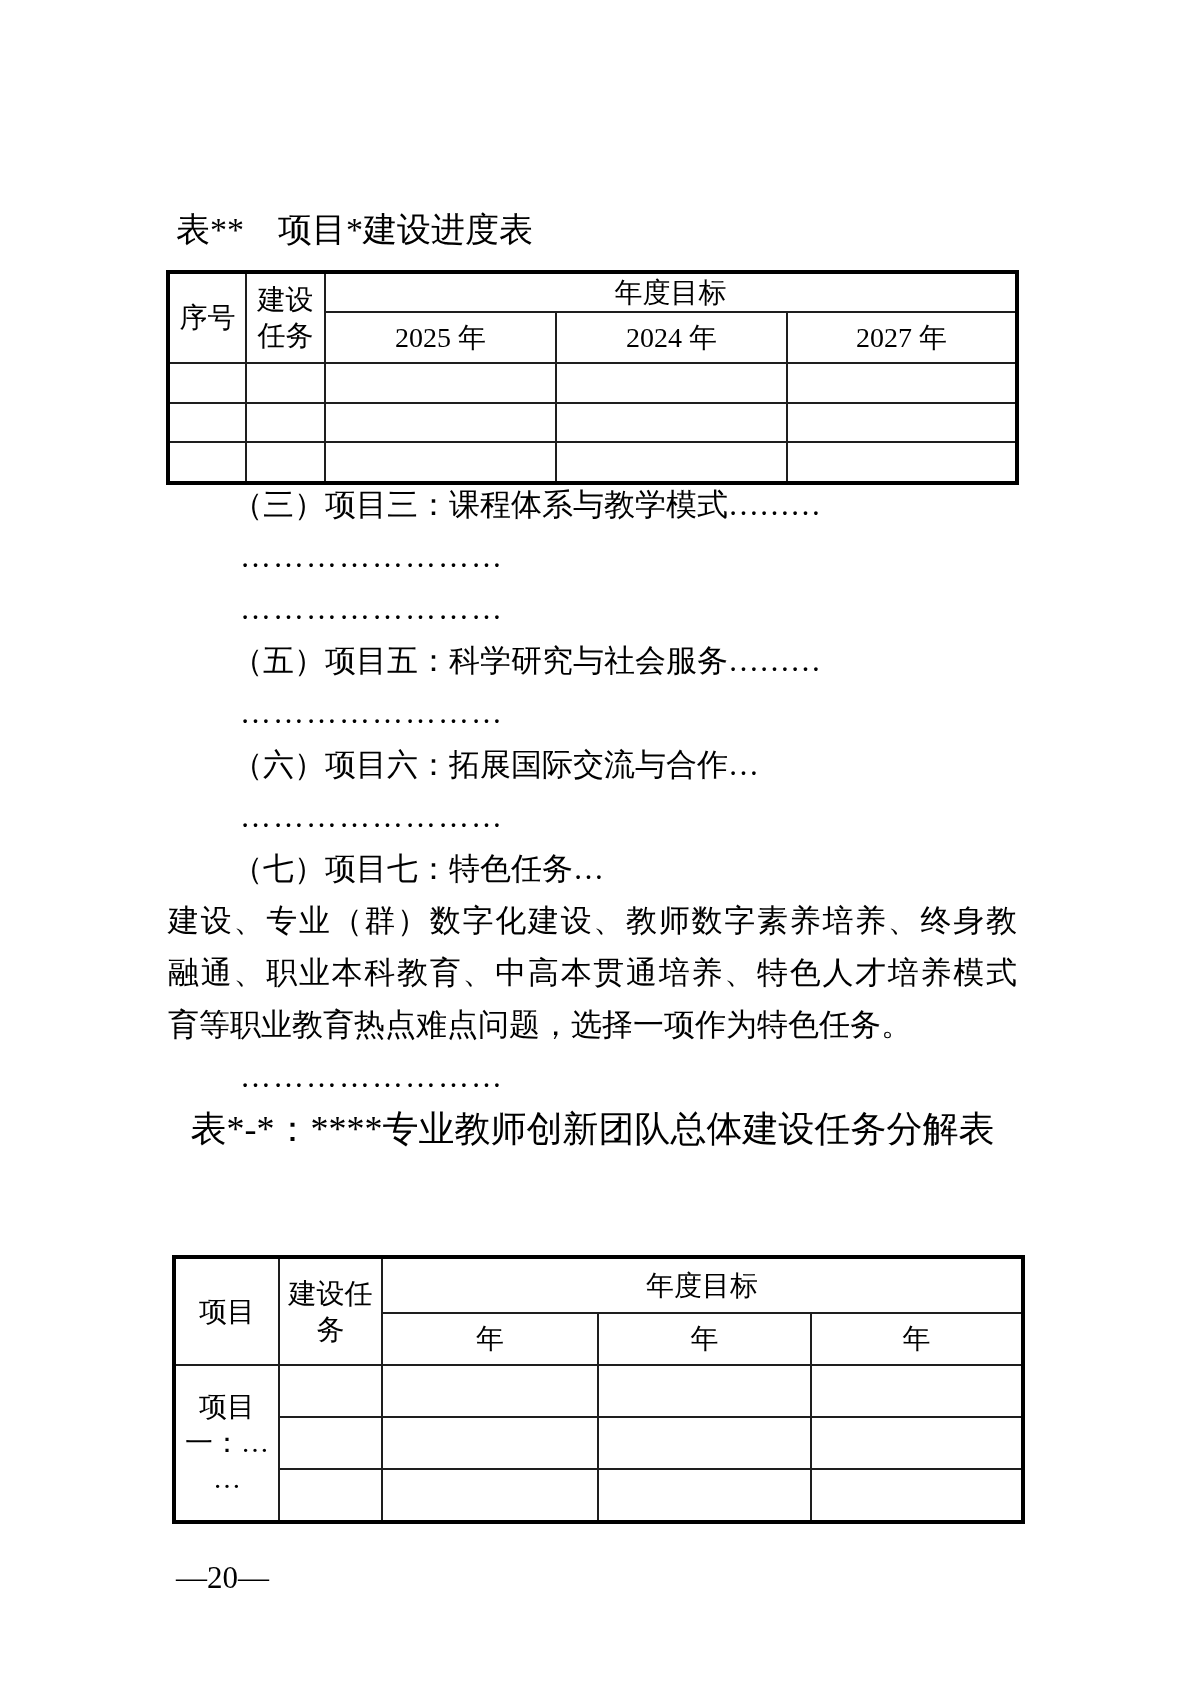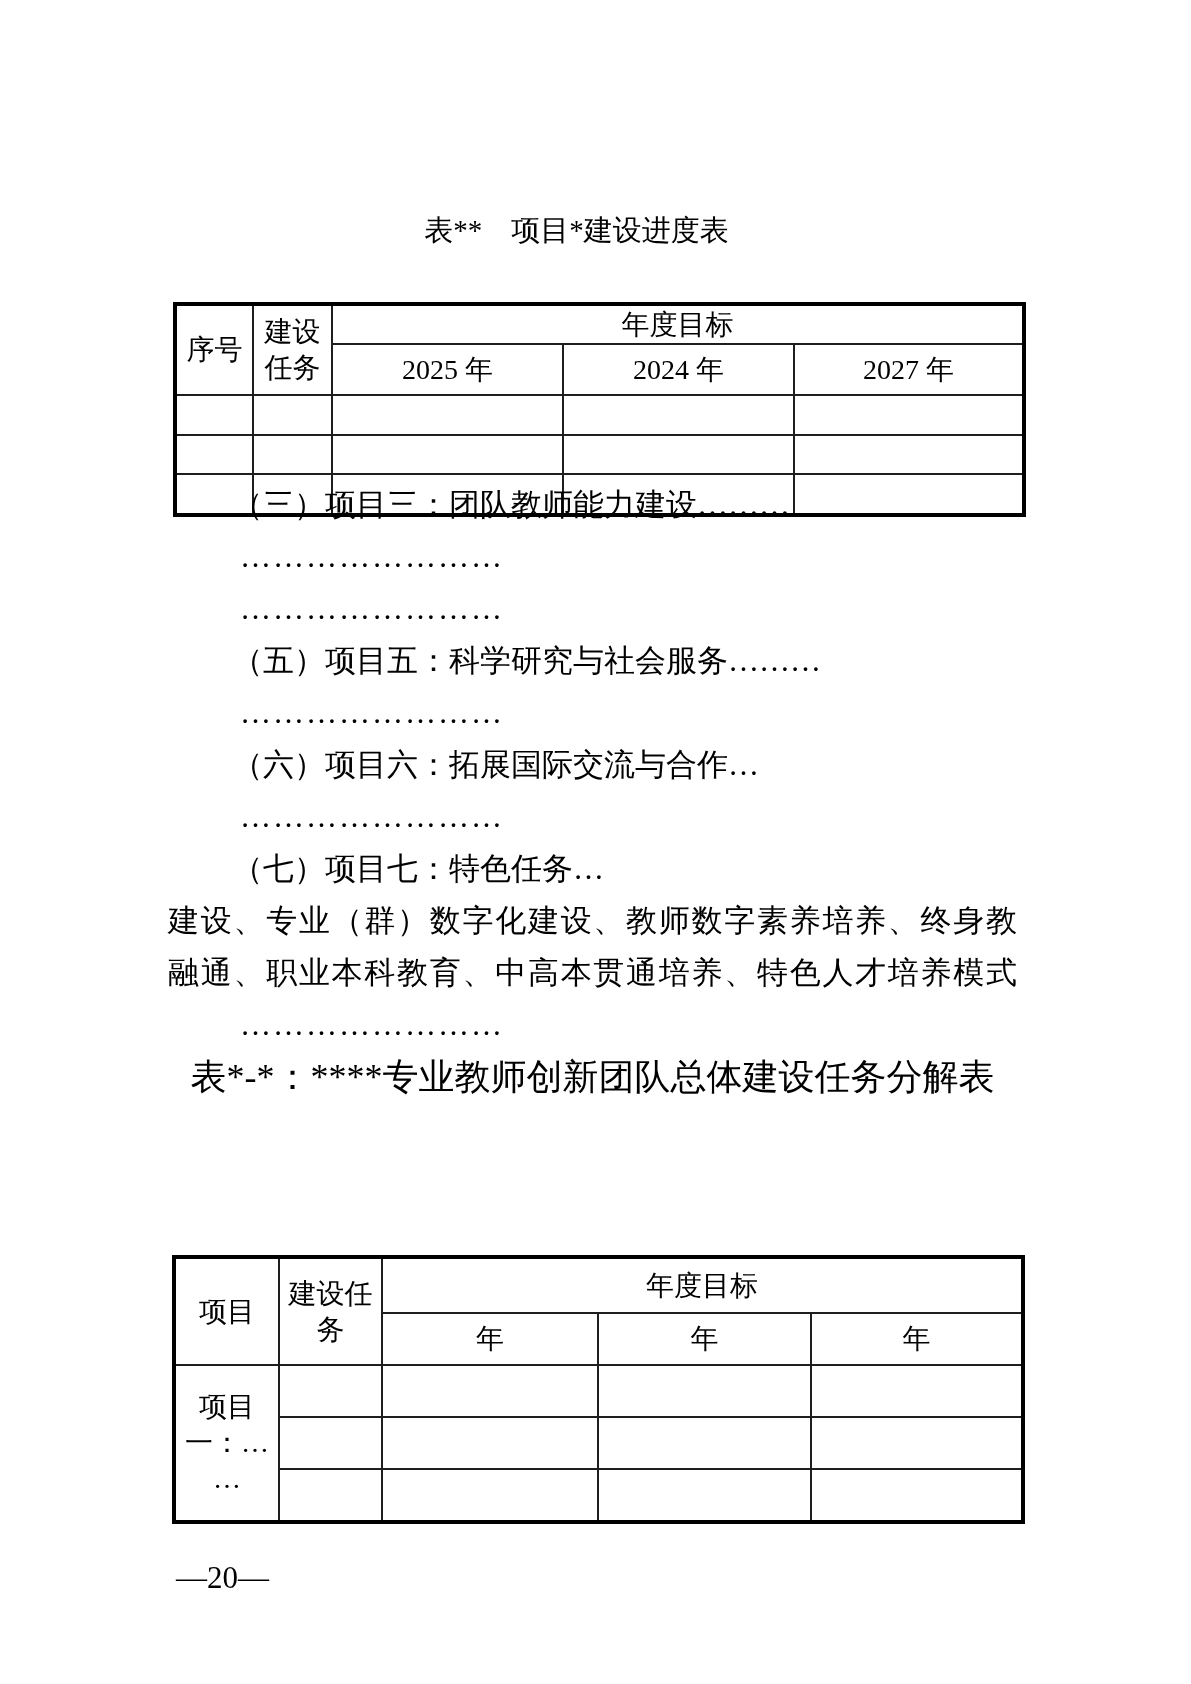"表** 项目*建设进度表" .tbl-title { font-size: 29px -> 34px; left: 152px -> 176px; text-align: center -> none }
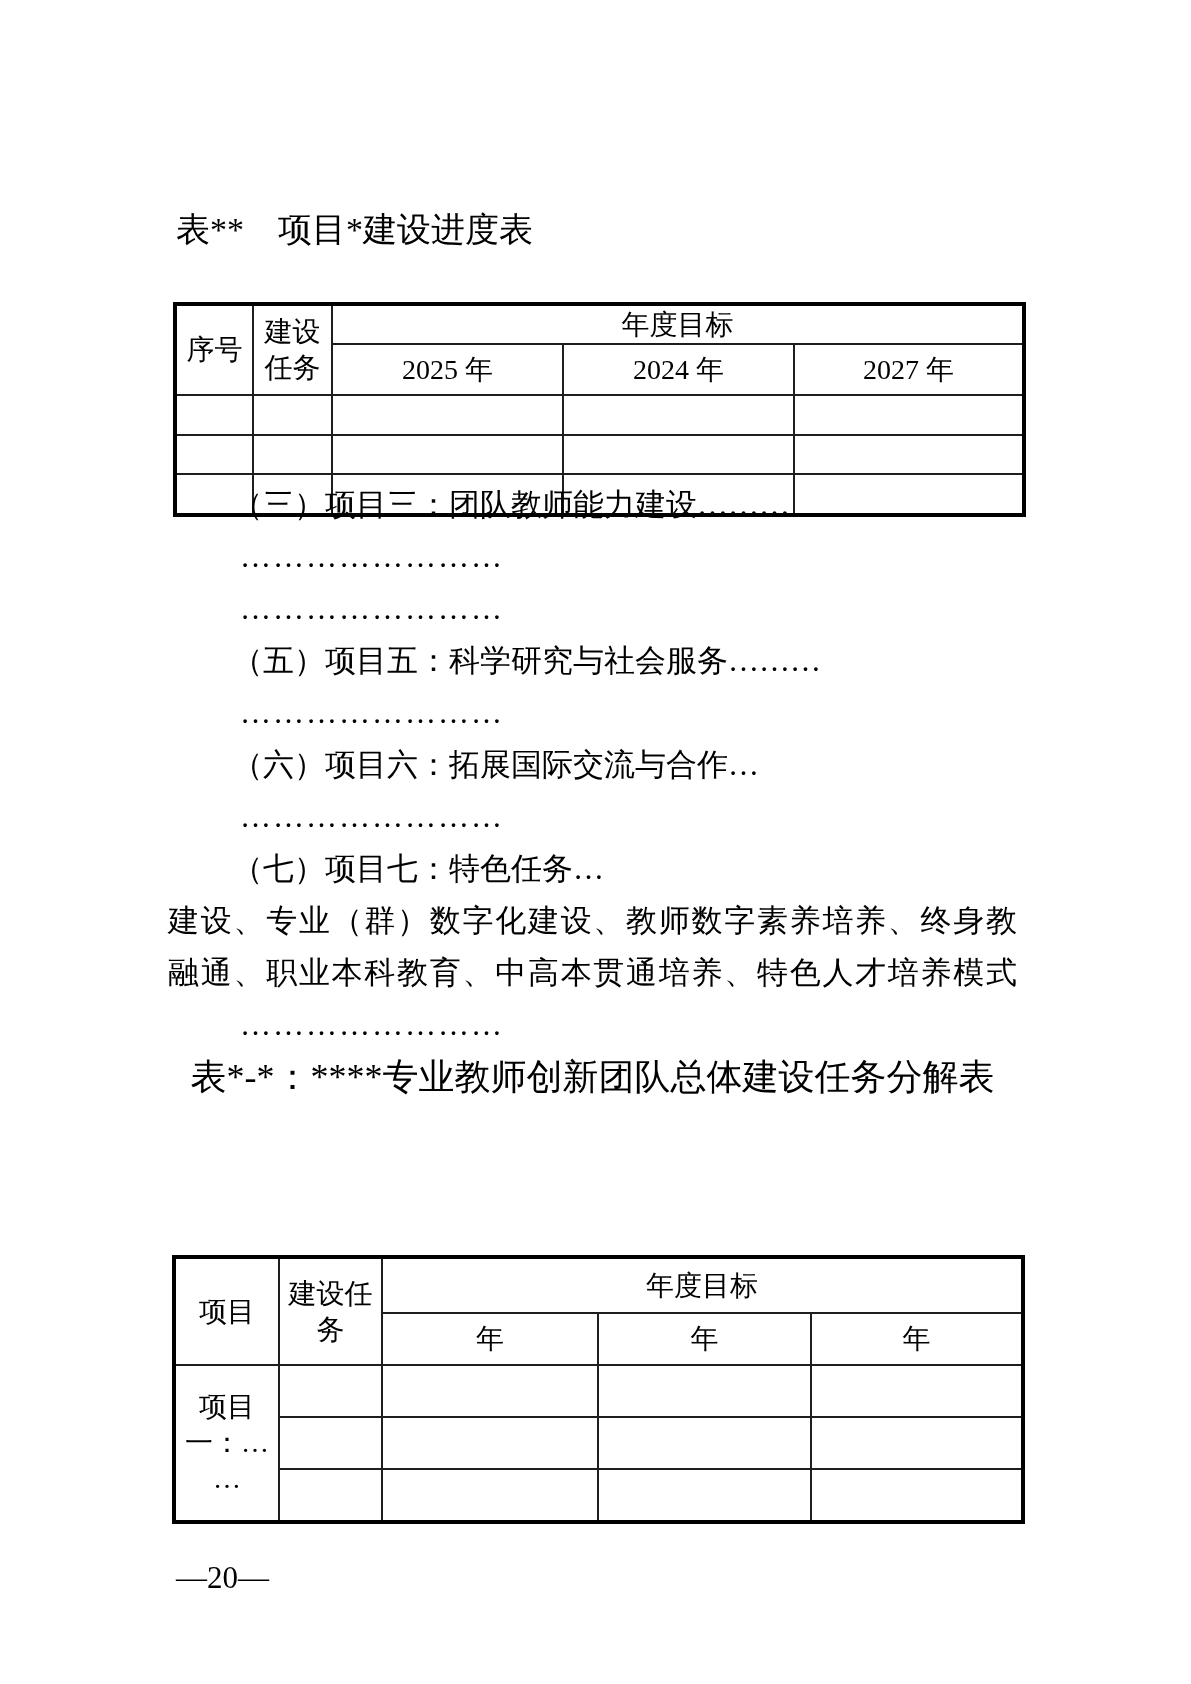"序号" #table1 { left: 173px -> 166px; margin-top: 32px -> none }
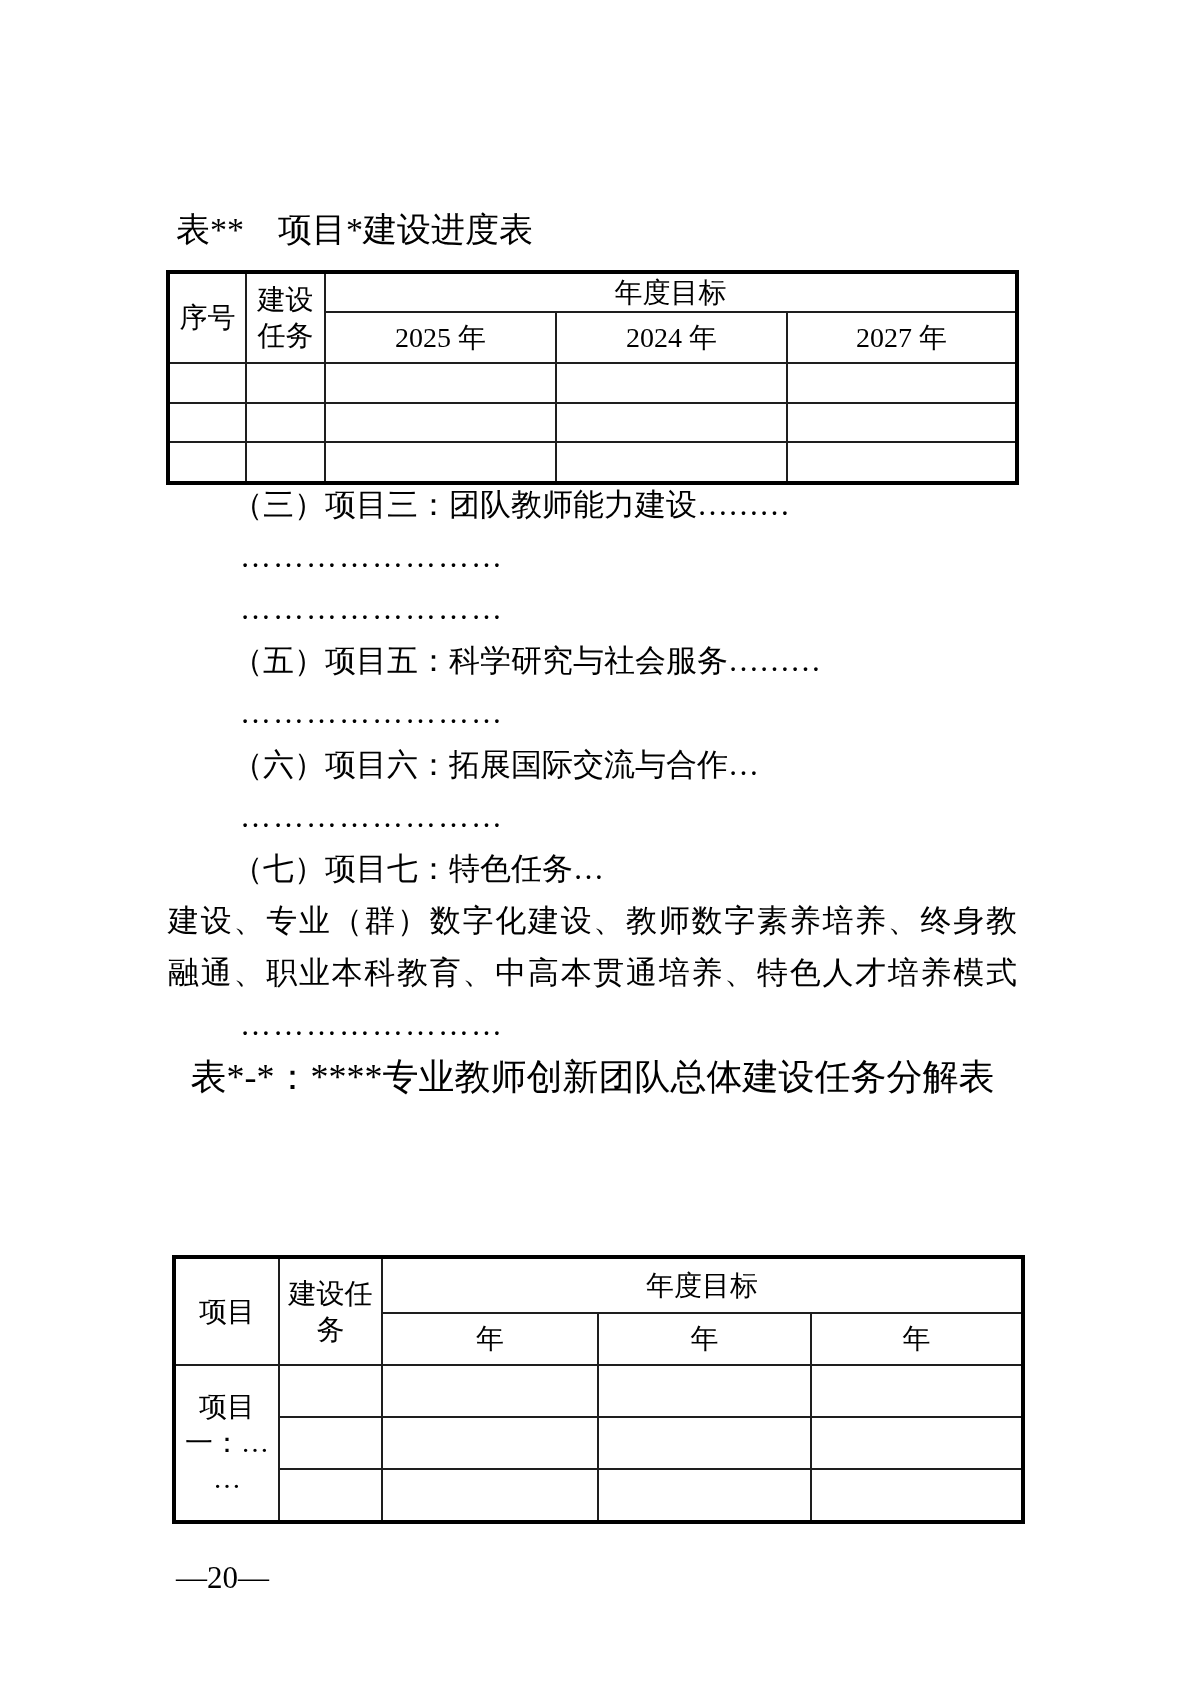"（三）项目三：团队教师能力建设………" div.ln-h { text: 团队教师能力建设 -> 课程体系与教学模式 }
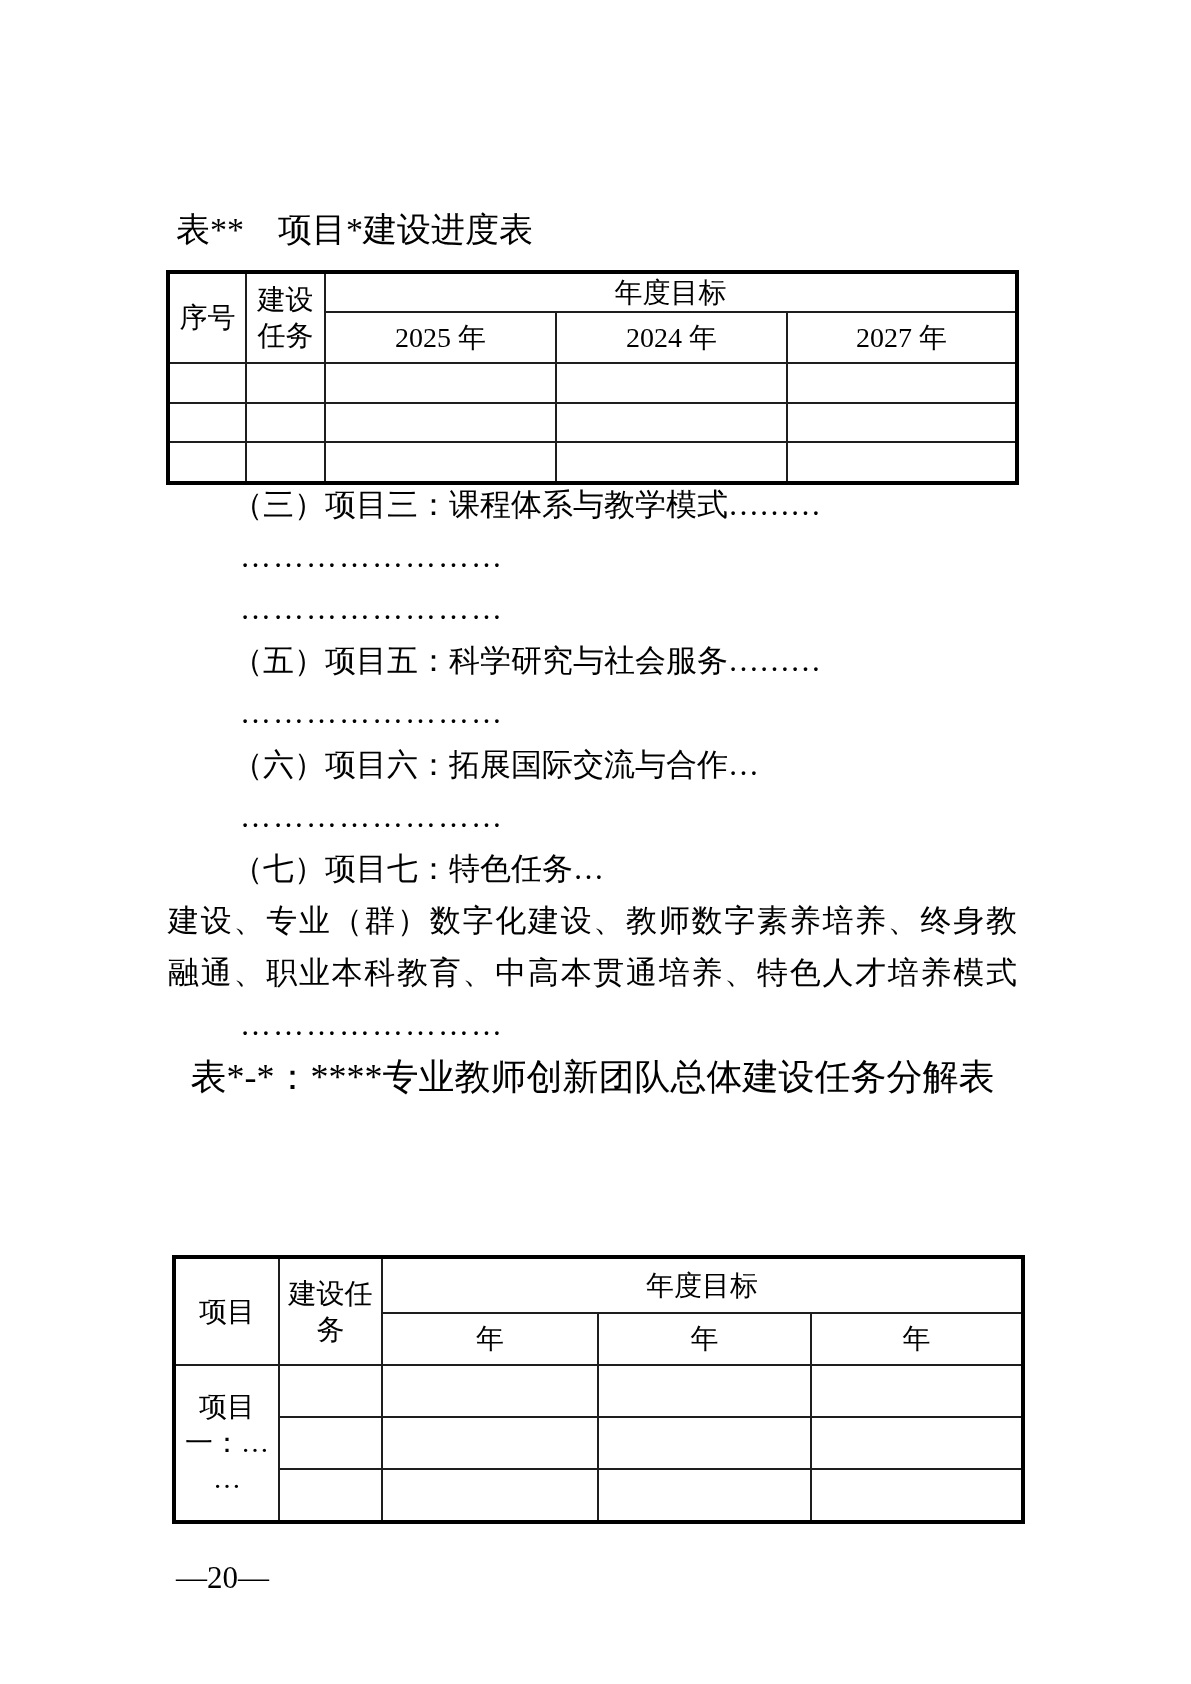"育等职业教育热点难点问题，选择一项作为特色任务。" div.ln-pend { html: none -> <div>育等职业教育热点难点问题，选择一项作为特色任务。</div> }
